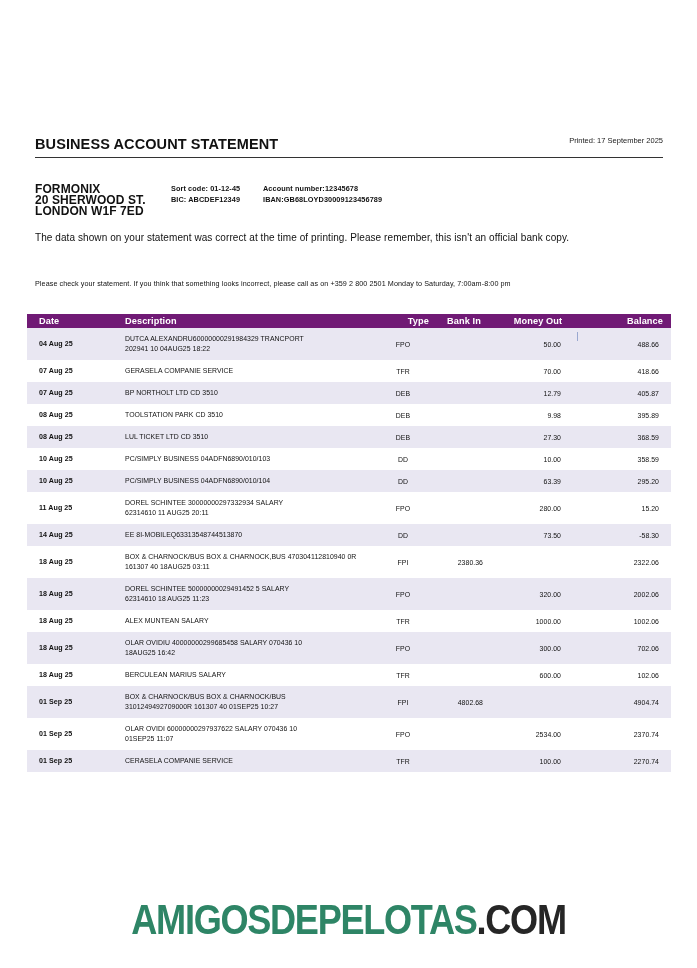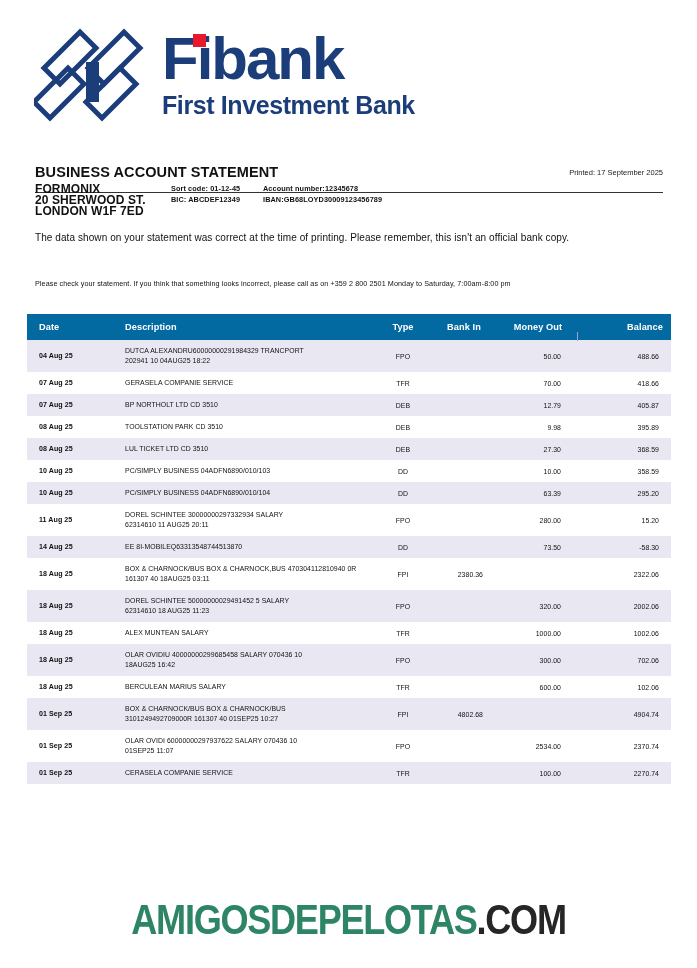"Fibank" div.logo-block { html: <div> <svg> <g> <polygon></polygon> <polygon></polygon> <polygon></polygon> <polygon></polygon> </g> <rect></rect> </svg> <div> <div> <span></span> <span>Fibank</span> </div> <div>First Investment Bank</div> </div> </div> -> none }
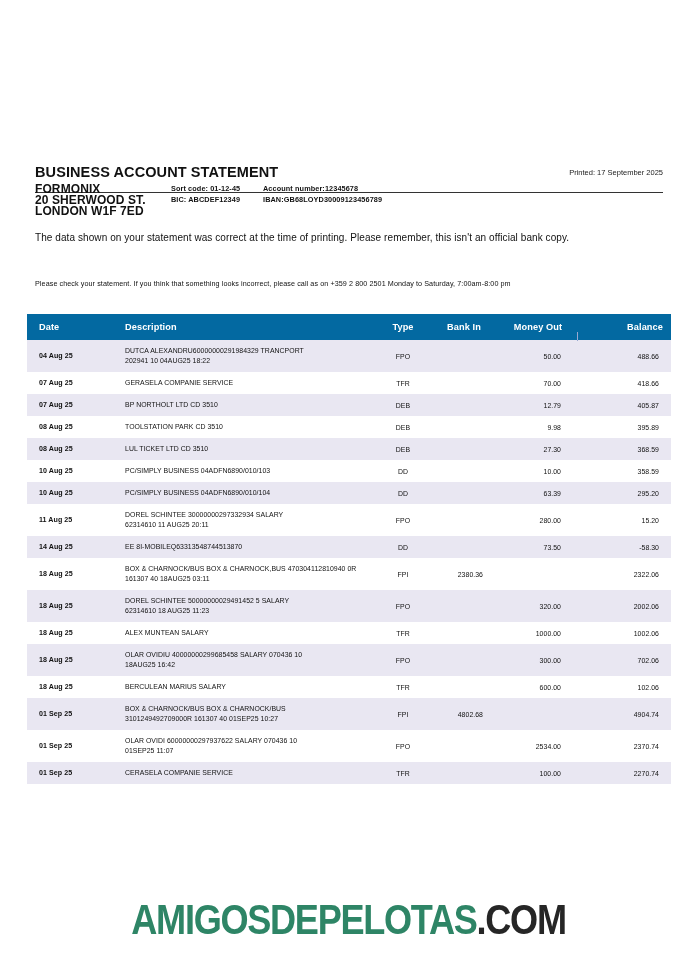"BUSINESS ACCOUNT STATEMENT" .title-row { align-items: center -> flex-start; padding-bottom: 12px -> 5px; top: 164px -> 136px }
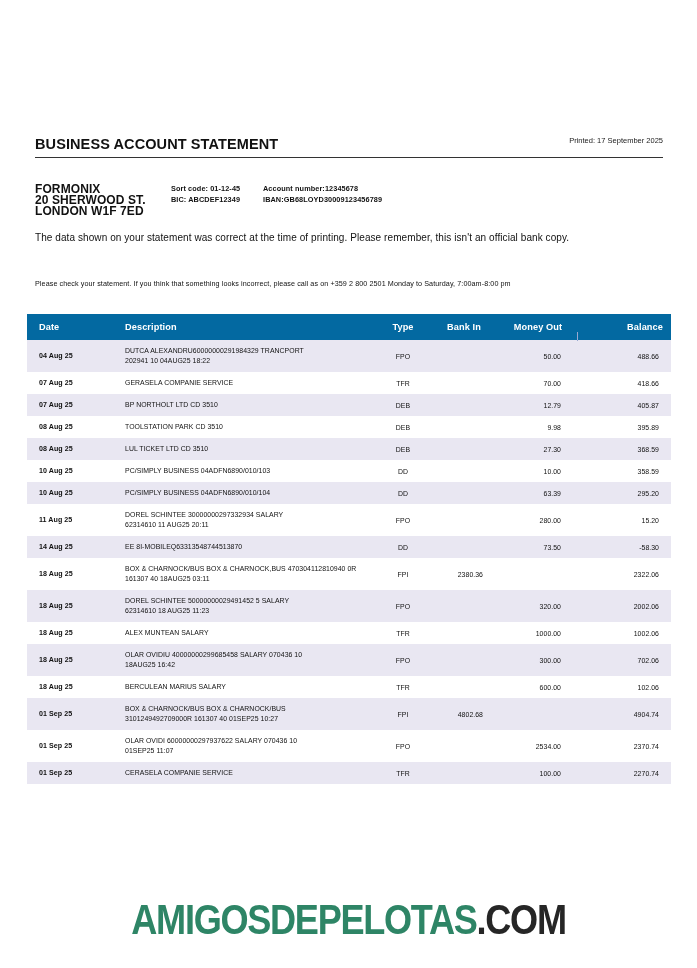"Date" table.stmt thead th { background: #0369a1 -> #701a75; height: 26px -> 14px }
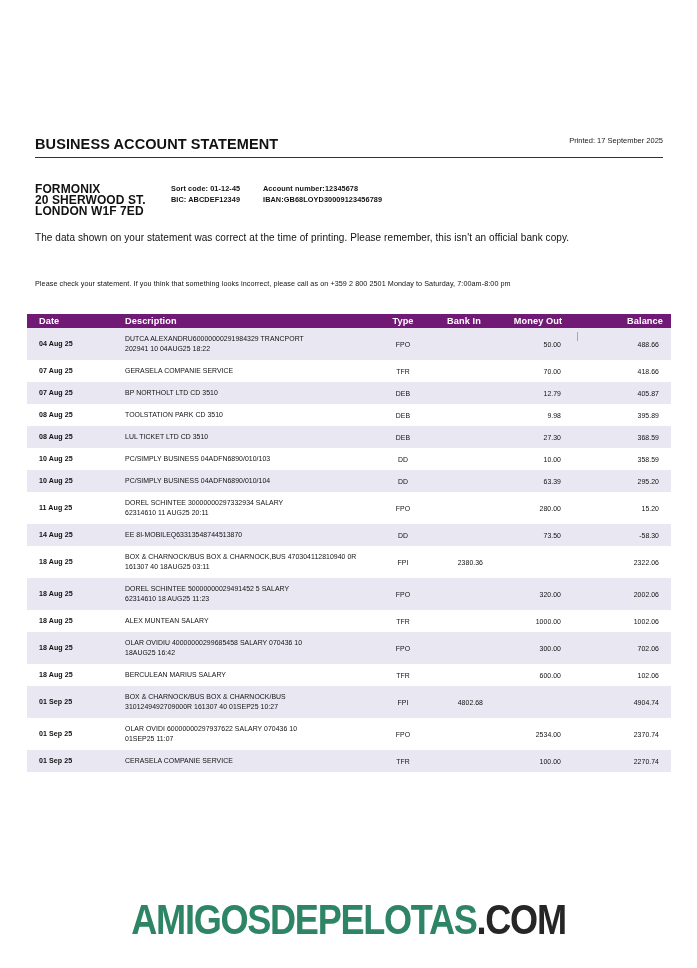"Type" th.c-type { text-align: center -> right }
